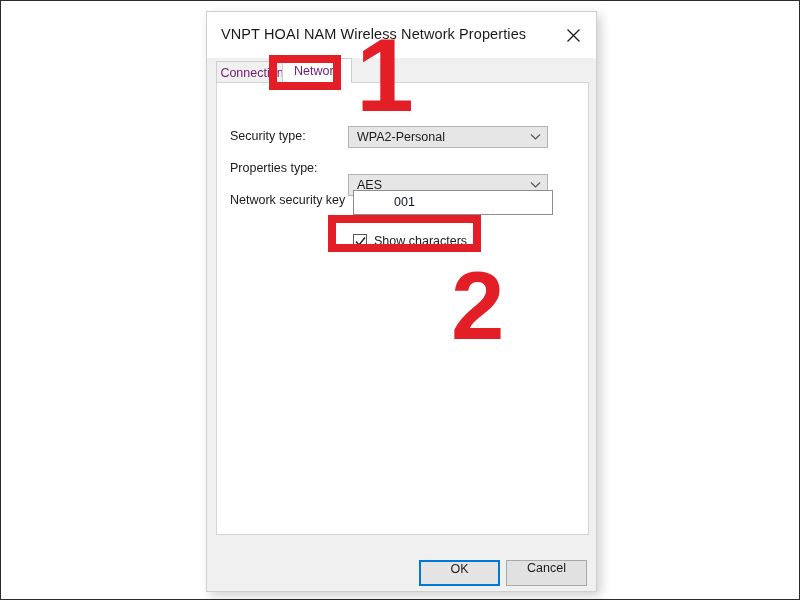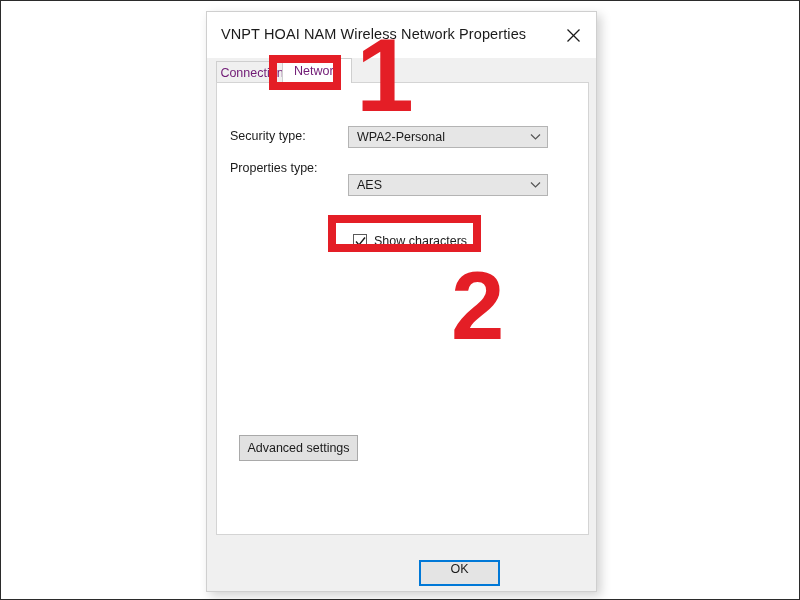"Network security key" div.form-row { html: none -> <div> <div>Network security key</div> <div> <span>001</span> </div> </div> }
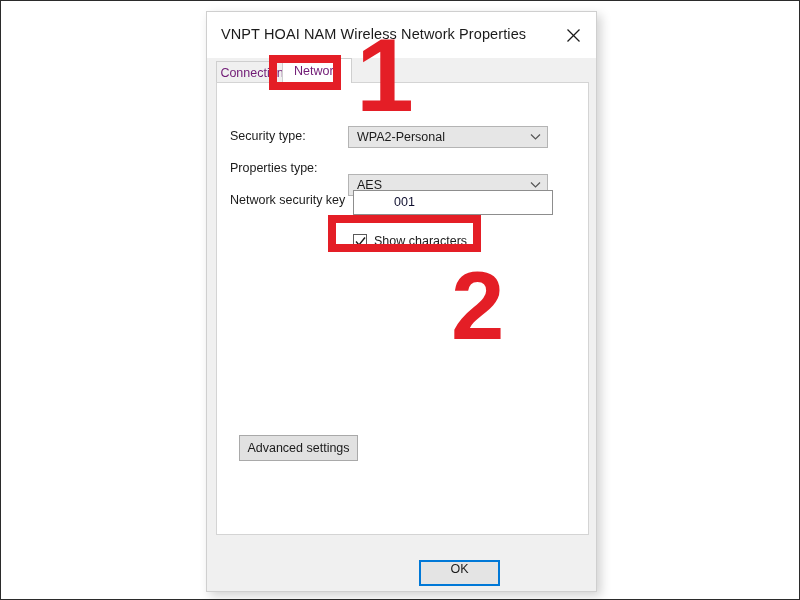"Advanced settings" div.adv-btn { html: <div> <span>Advanced settings</span> </div> -> none }
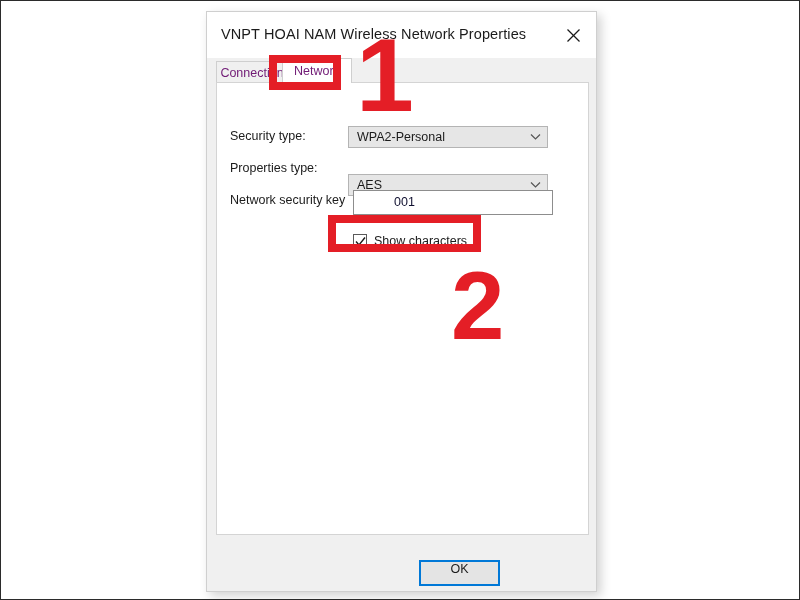"Cancel" div.footer-btn { html: none -> <div> <span>Cancel</span> </div> }
